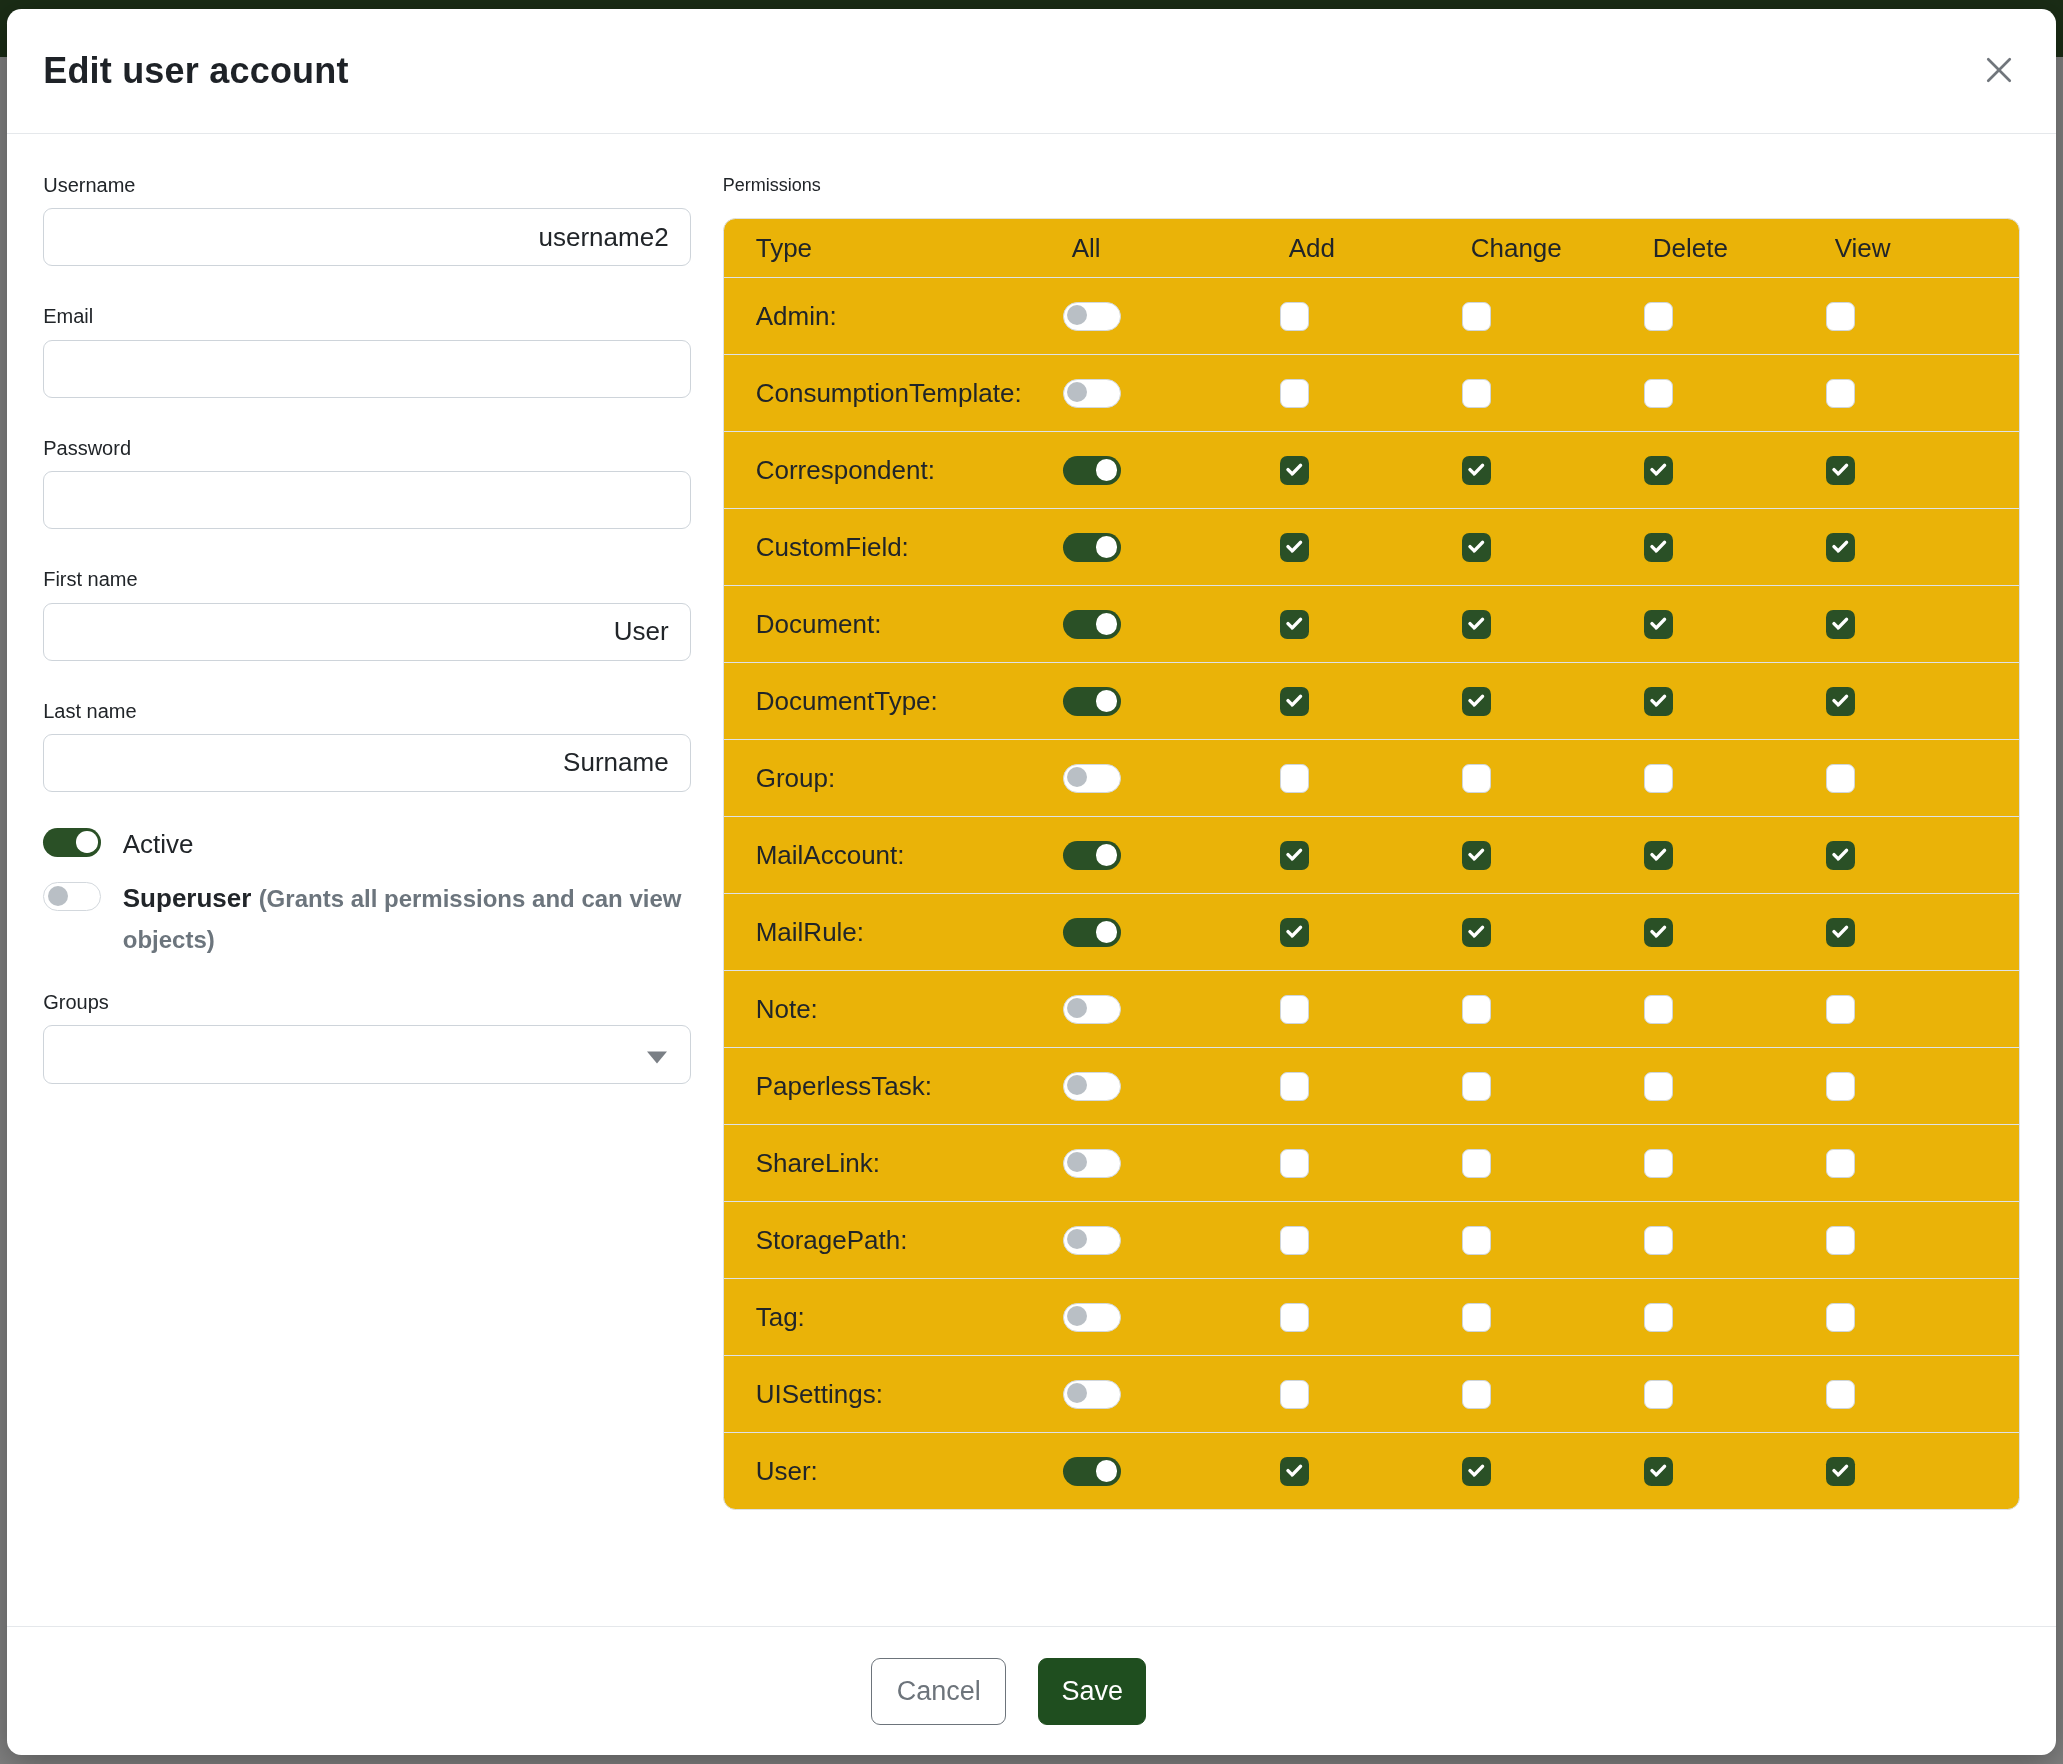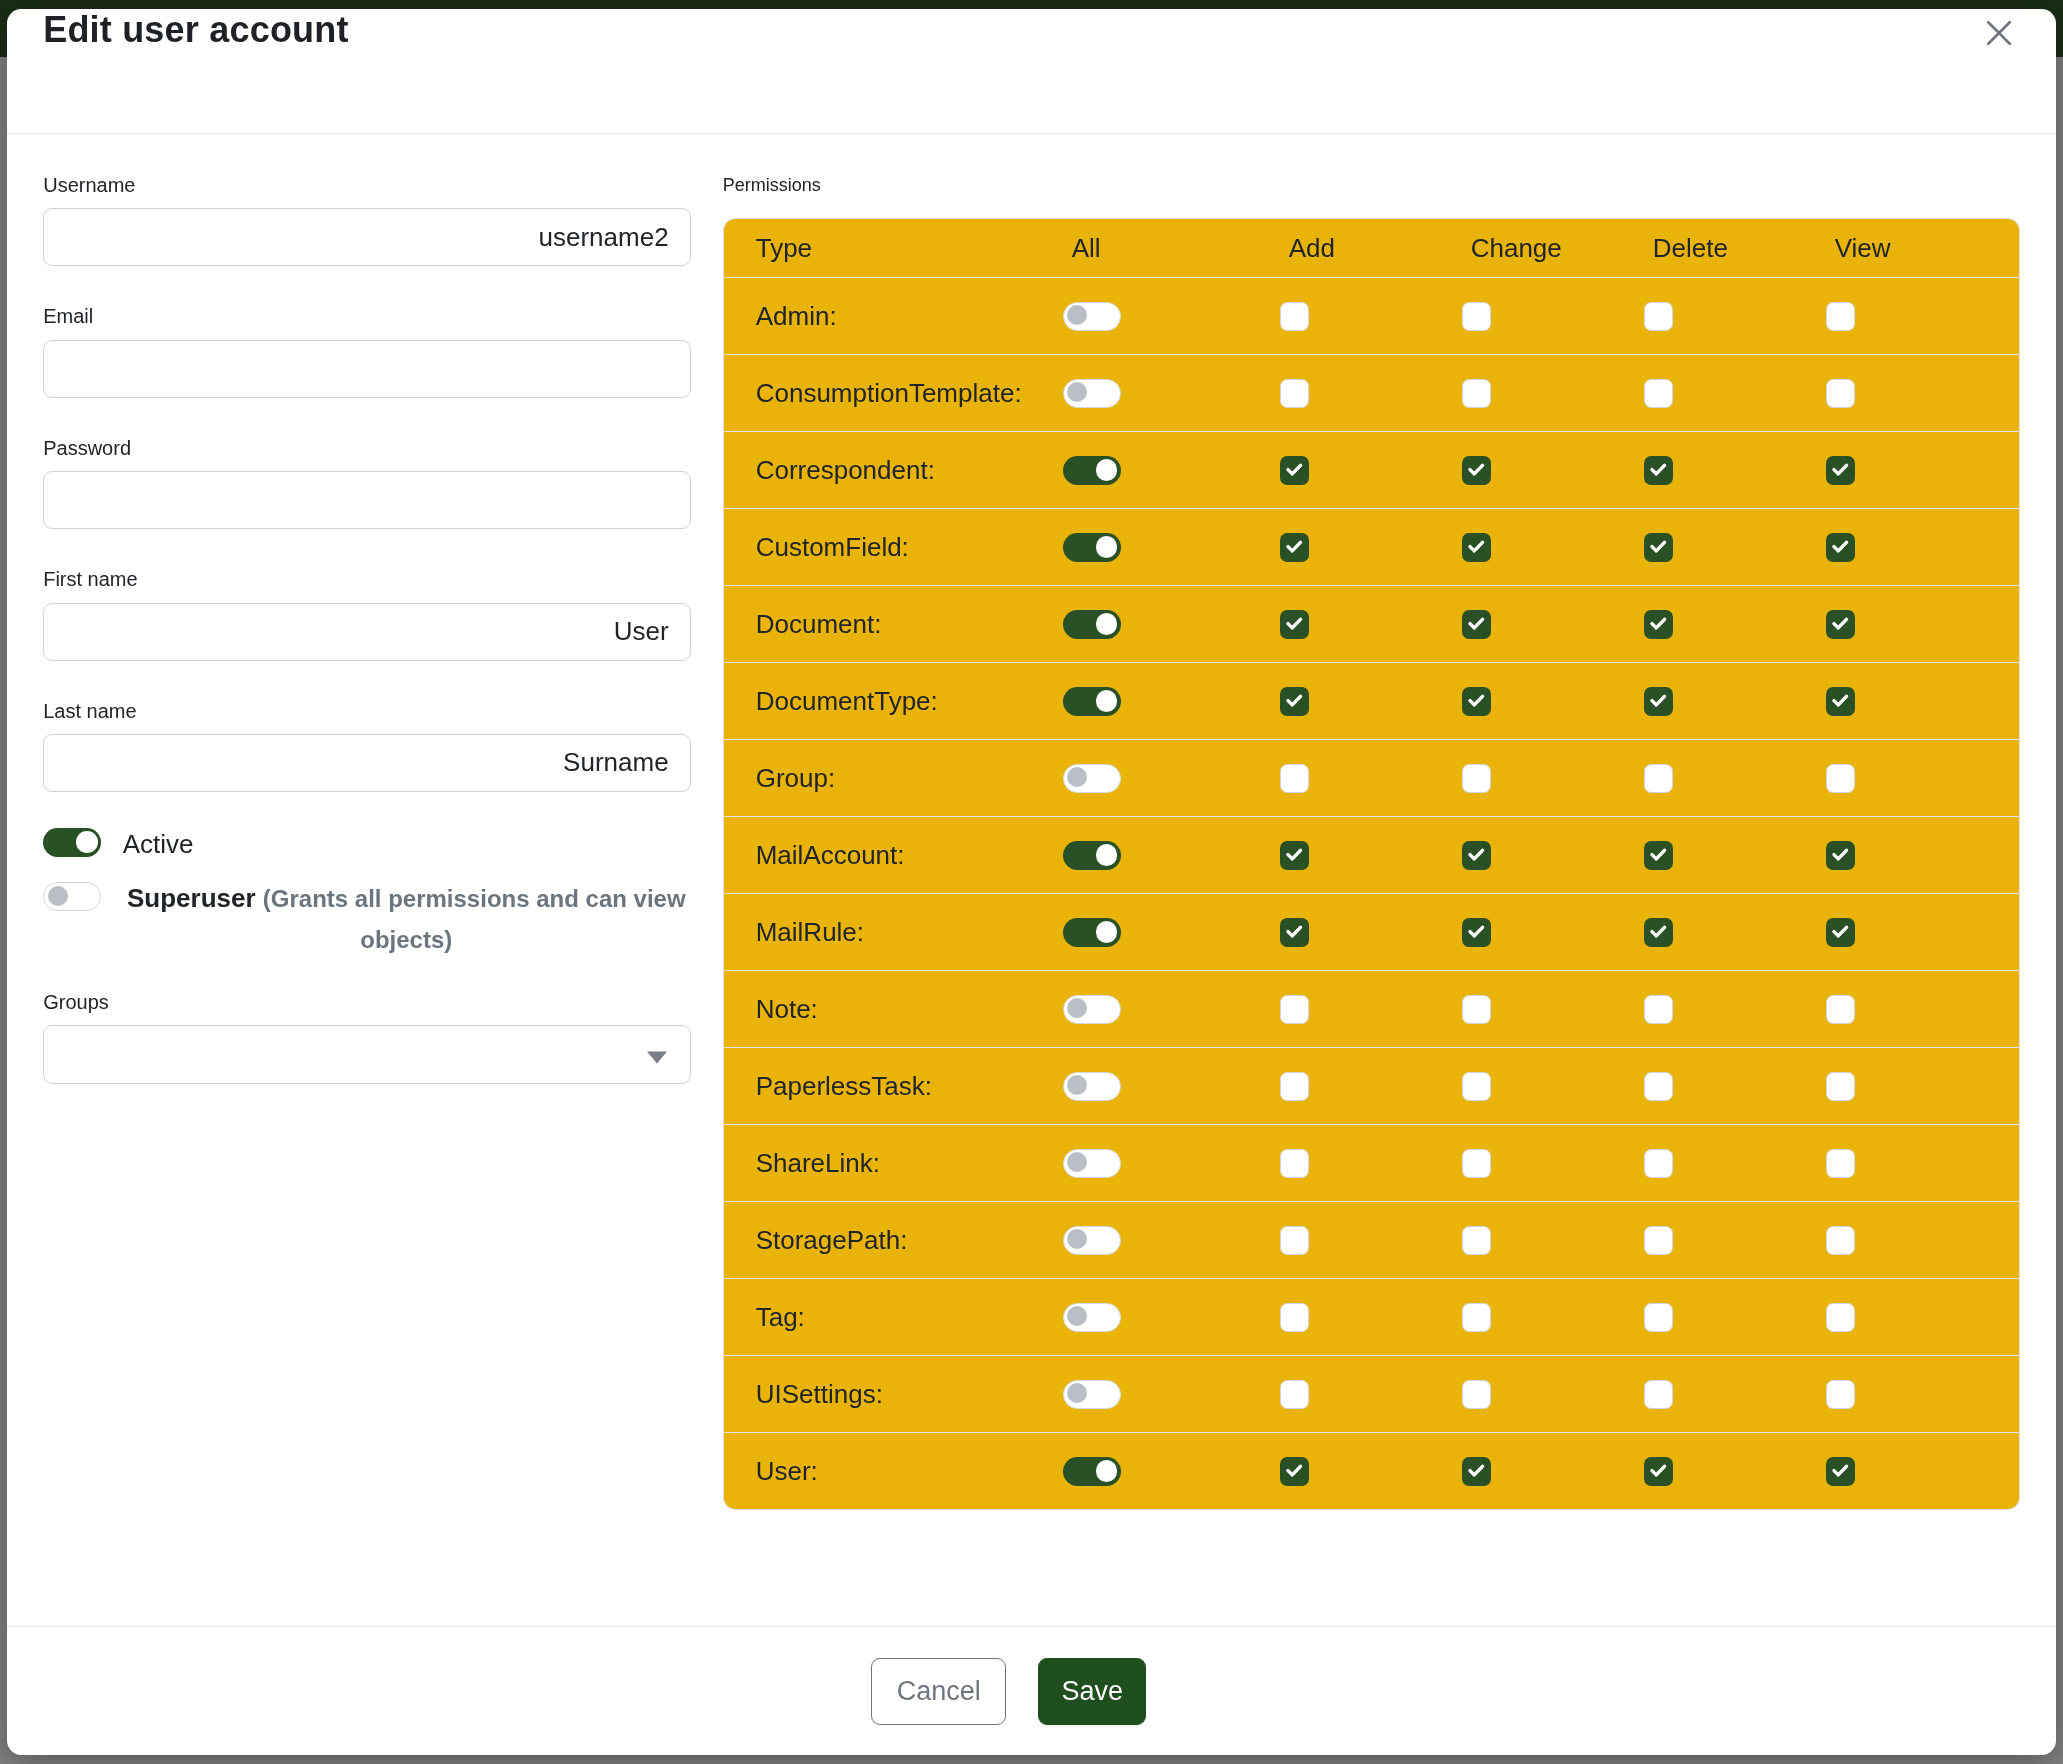"Edit user account" .m-header { align-items: flex-start -> center }
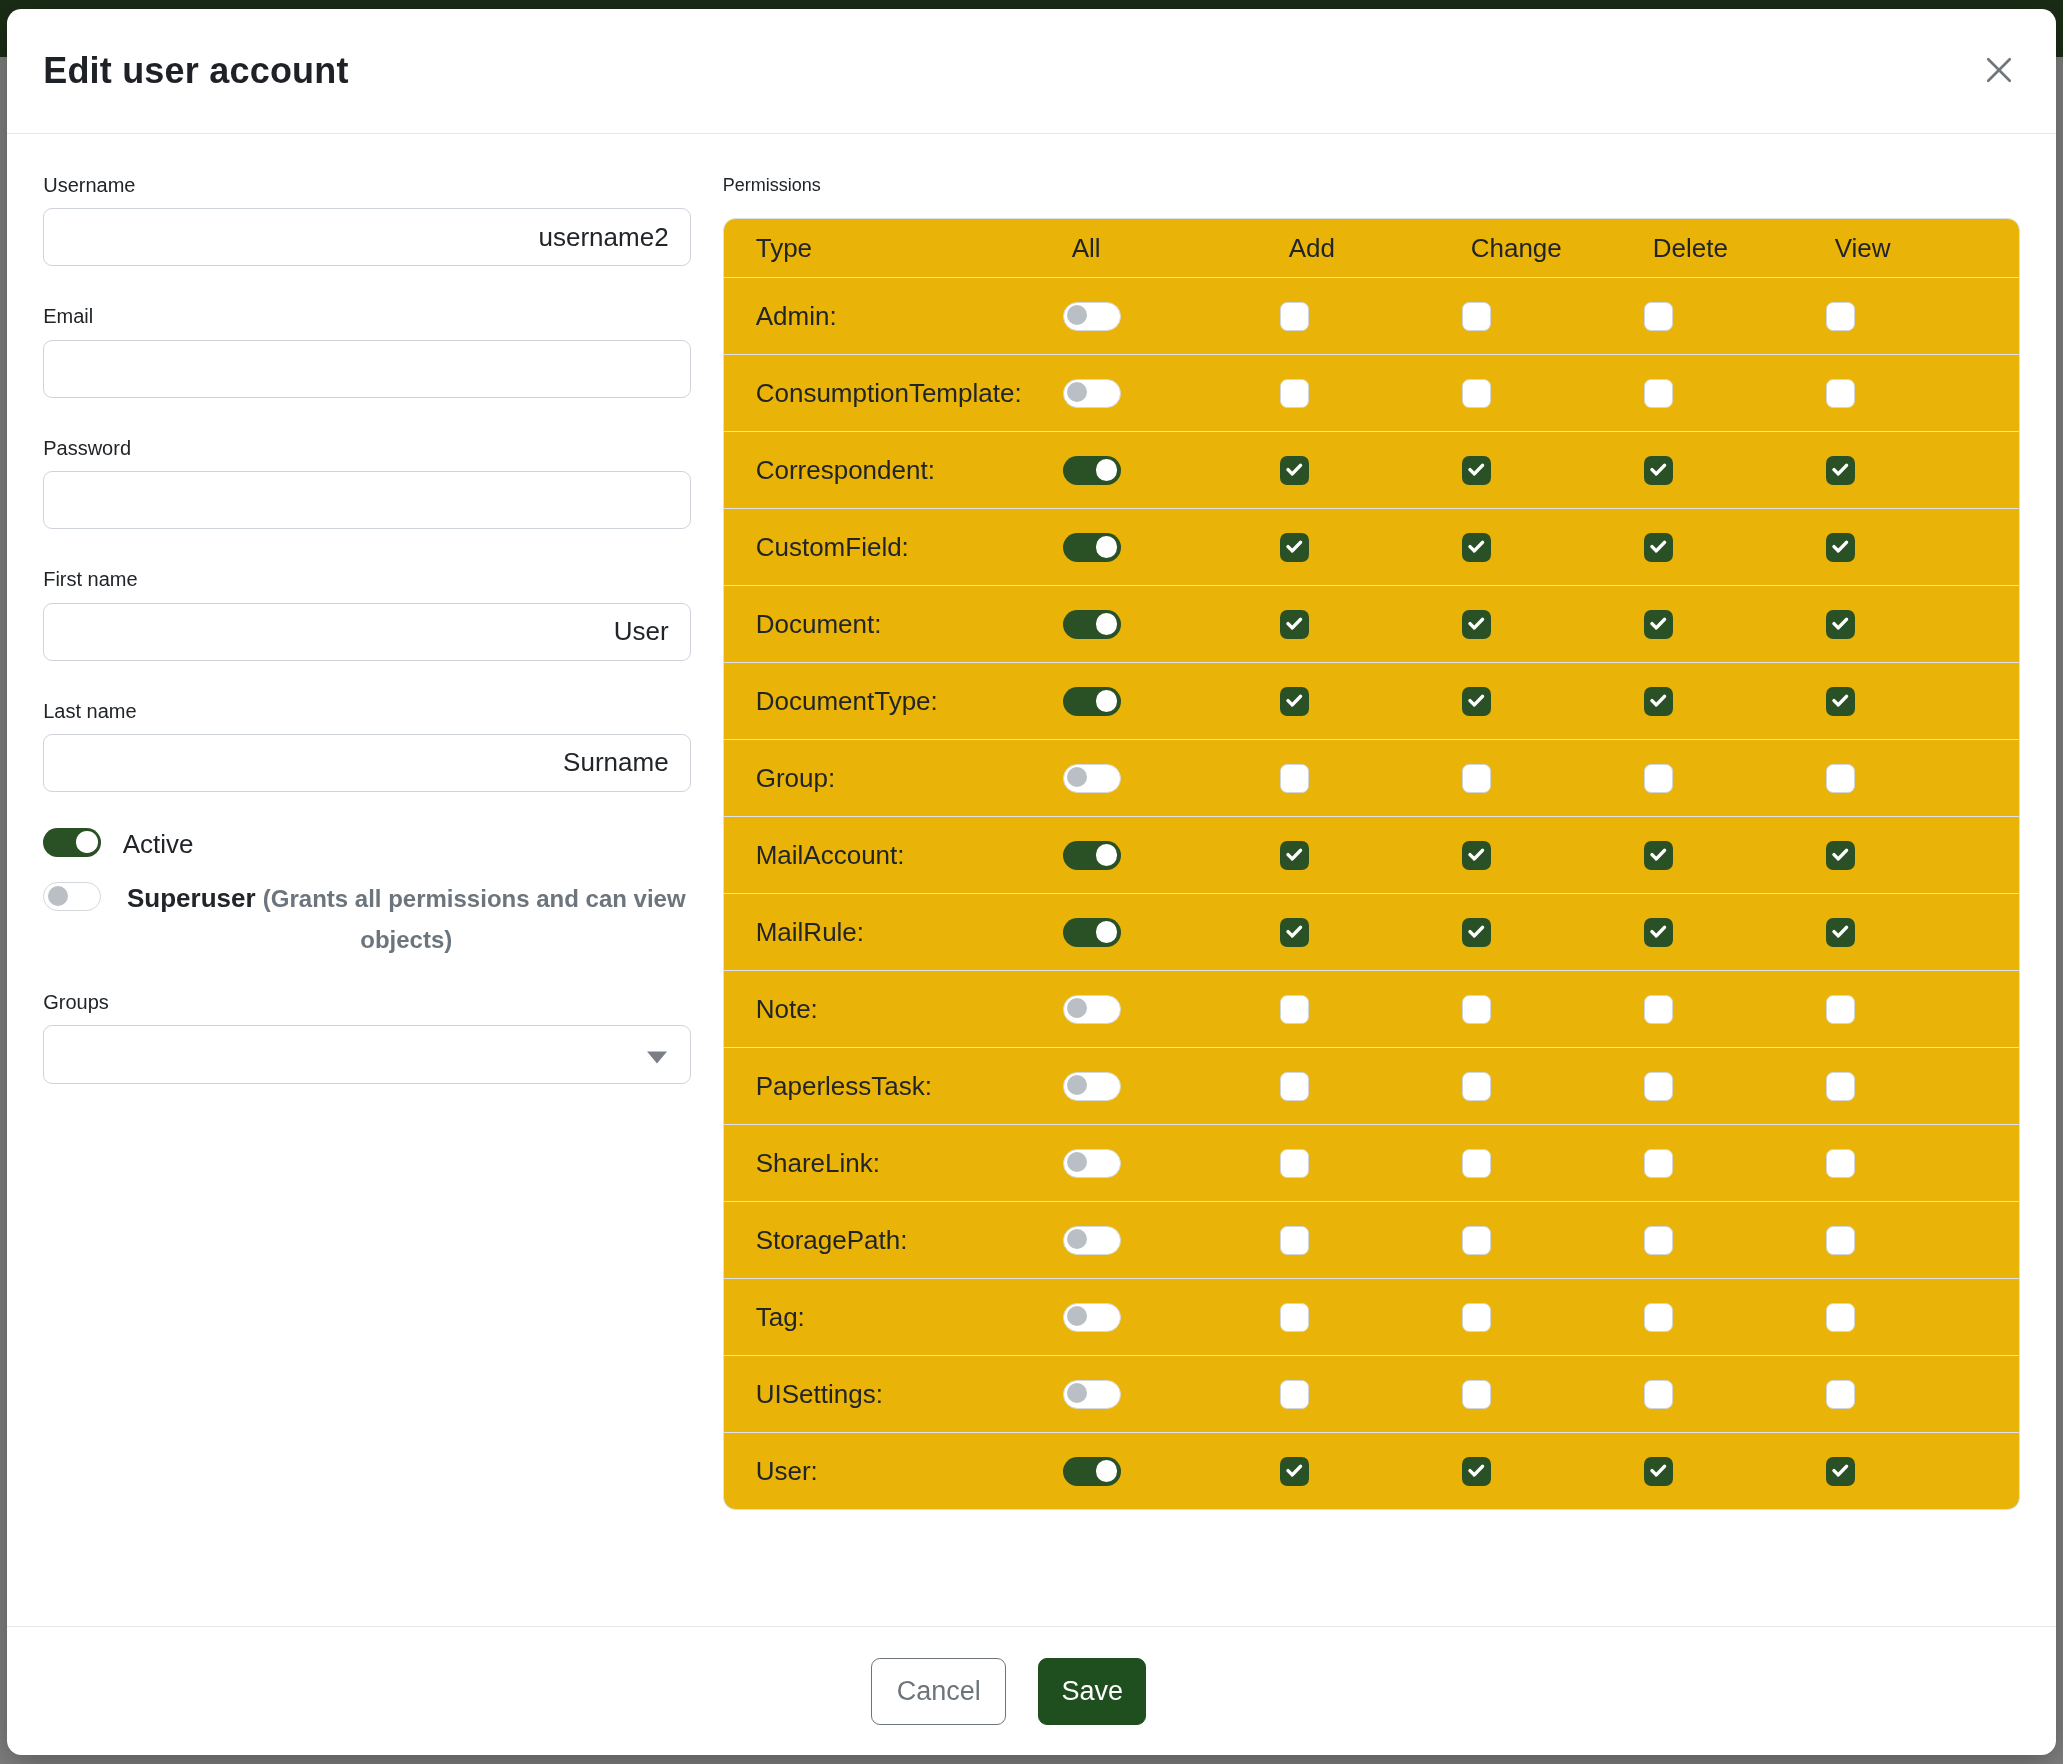"Active" .toggle-text { text-align: center -> none }
